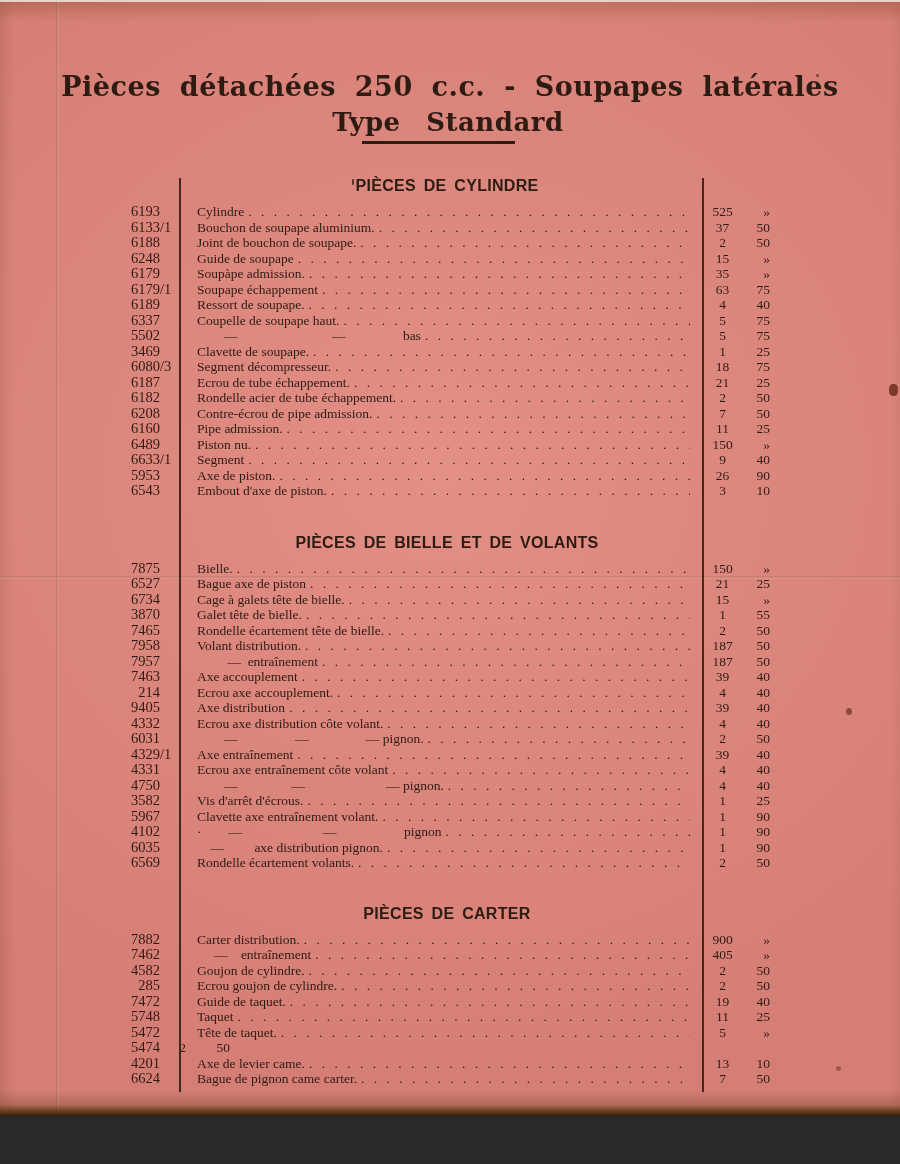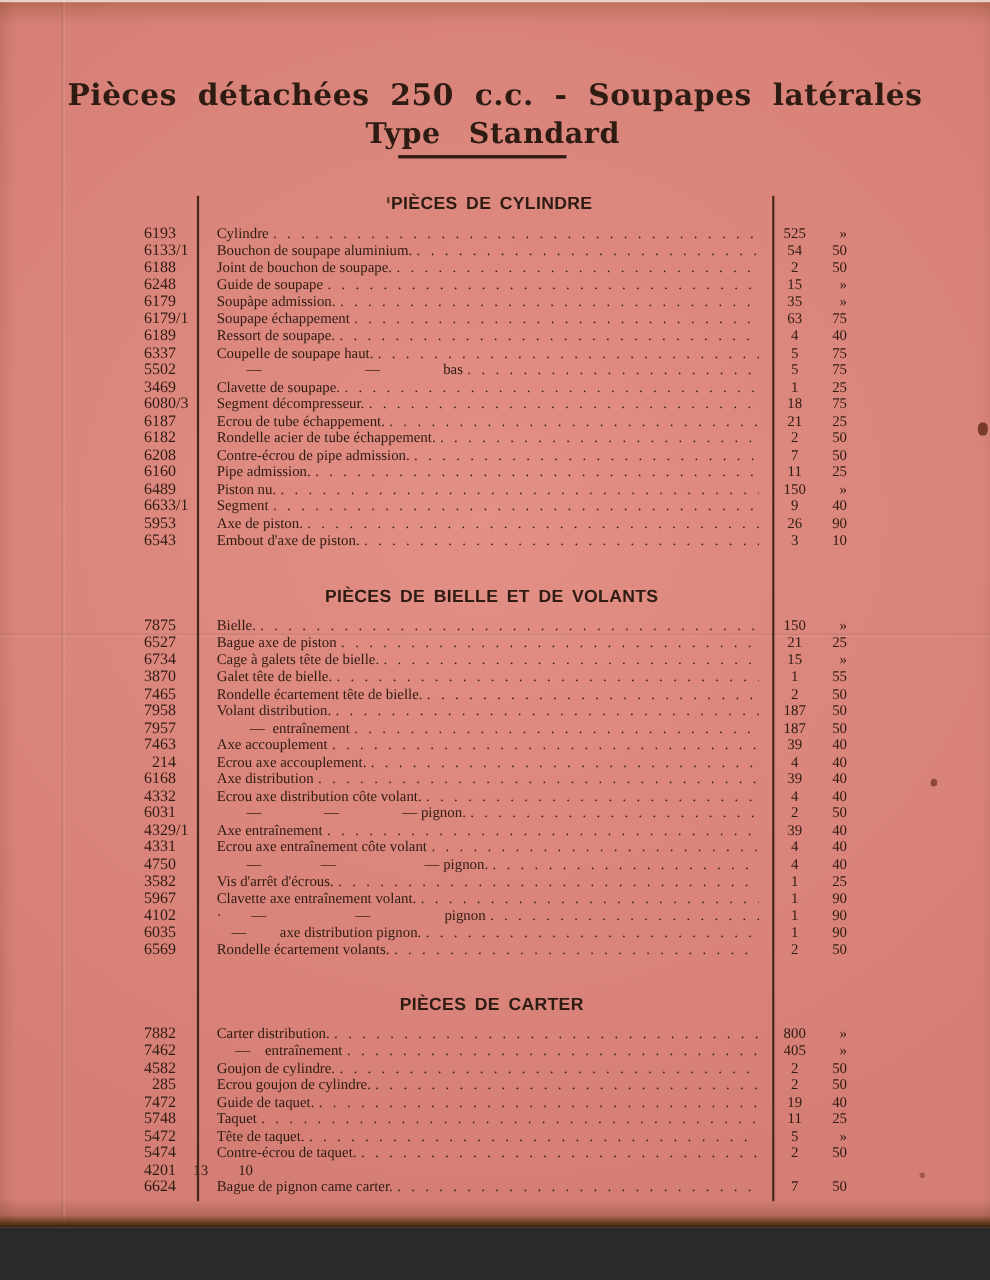"54" span.cell-fr { text: 54 -> 37 }
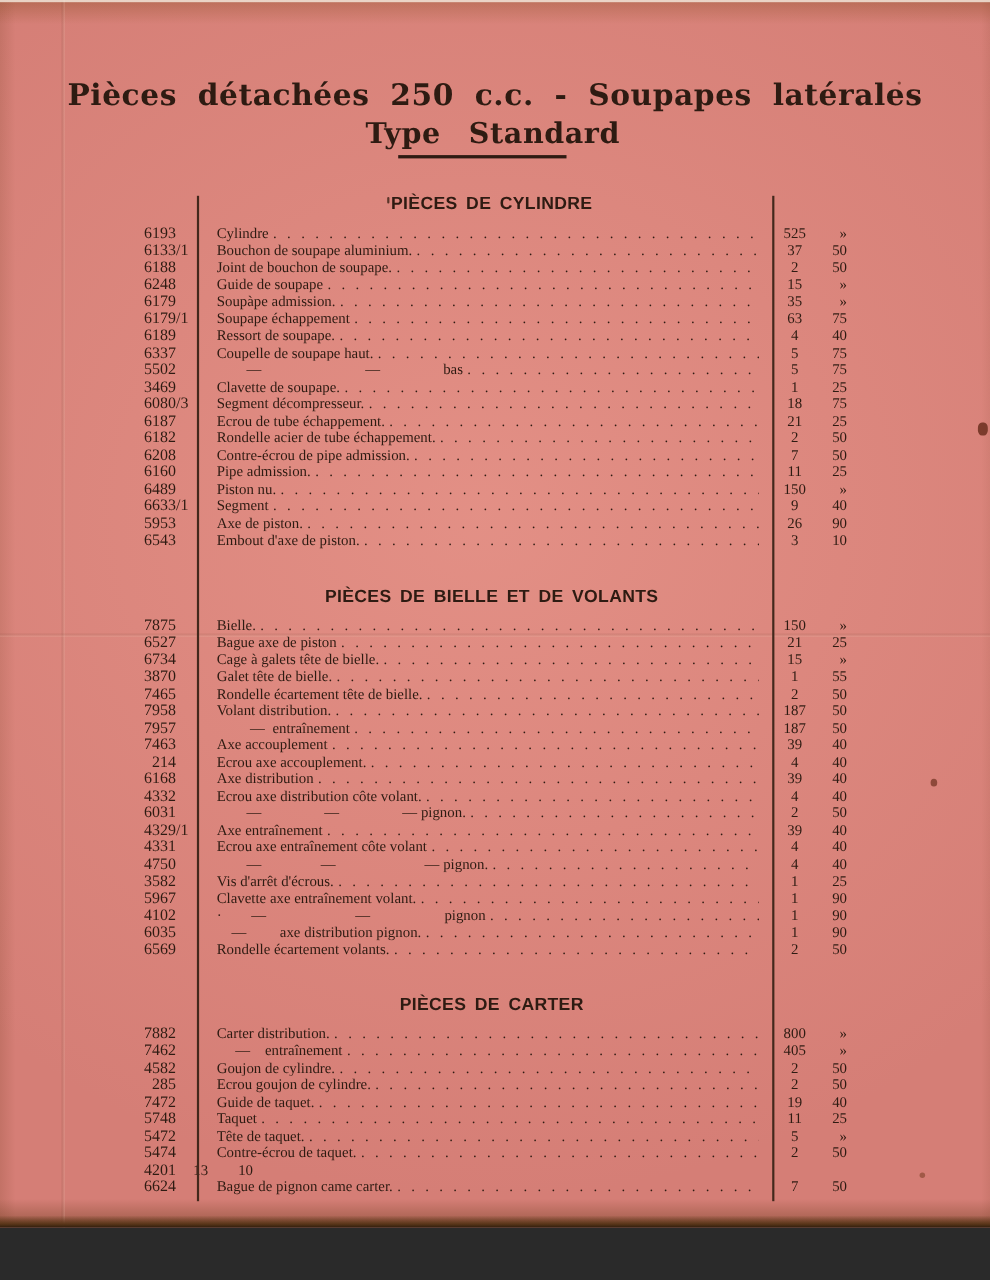"6168" span.cell-num { text: 6168 -> 9405 }
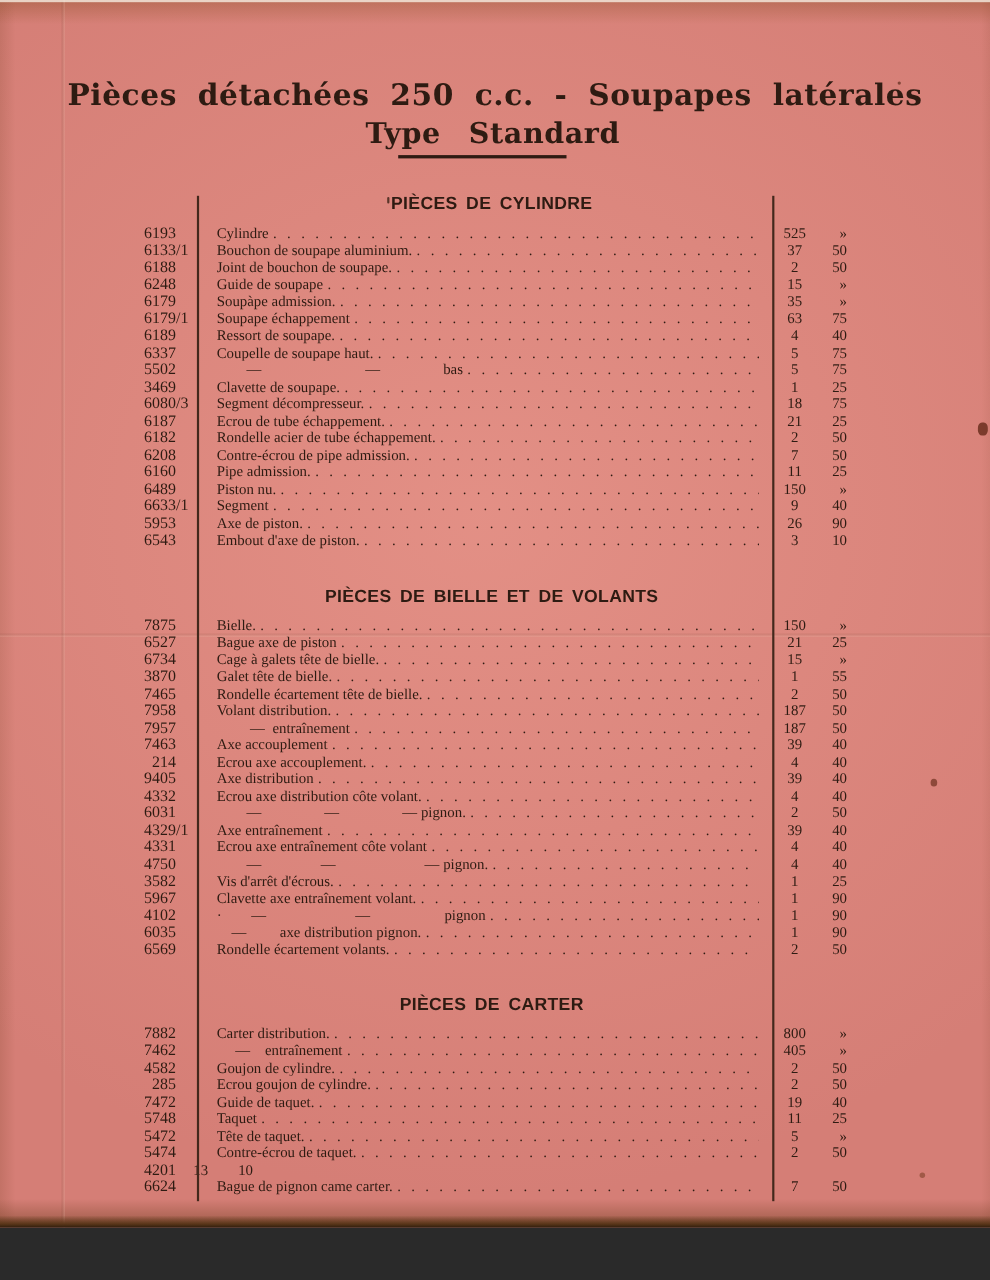"800" span.cell-fr { text: 800 -> 900 }
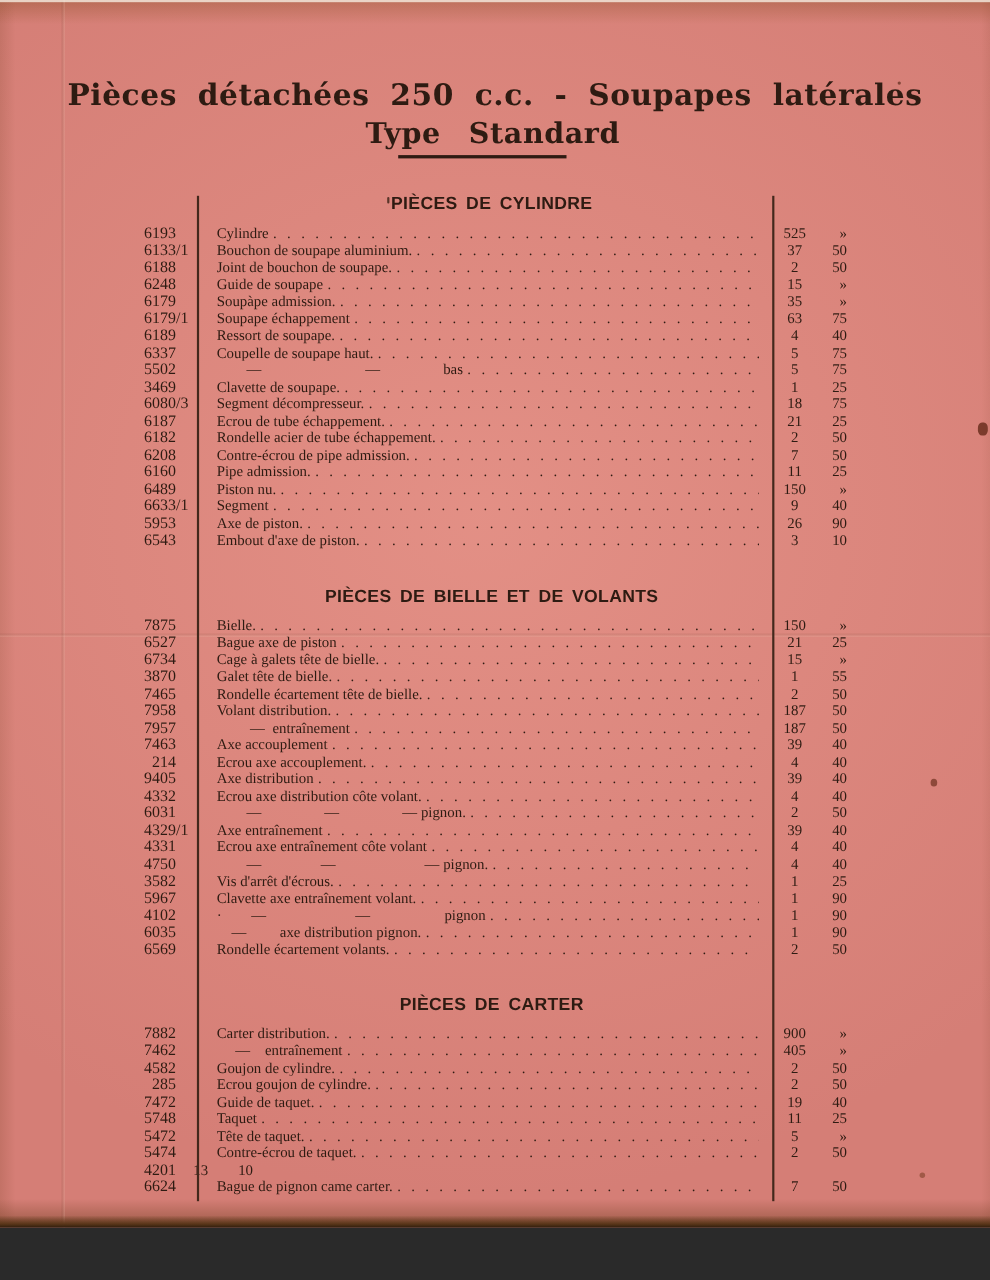"Contre-écrou de taquet." span.cell-desc { html: <span> <span>Contre-écrou de taquet.</span> <span></span> </span> -> none }
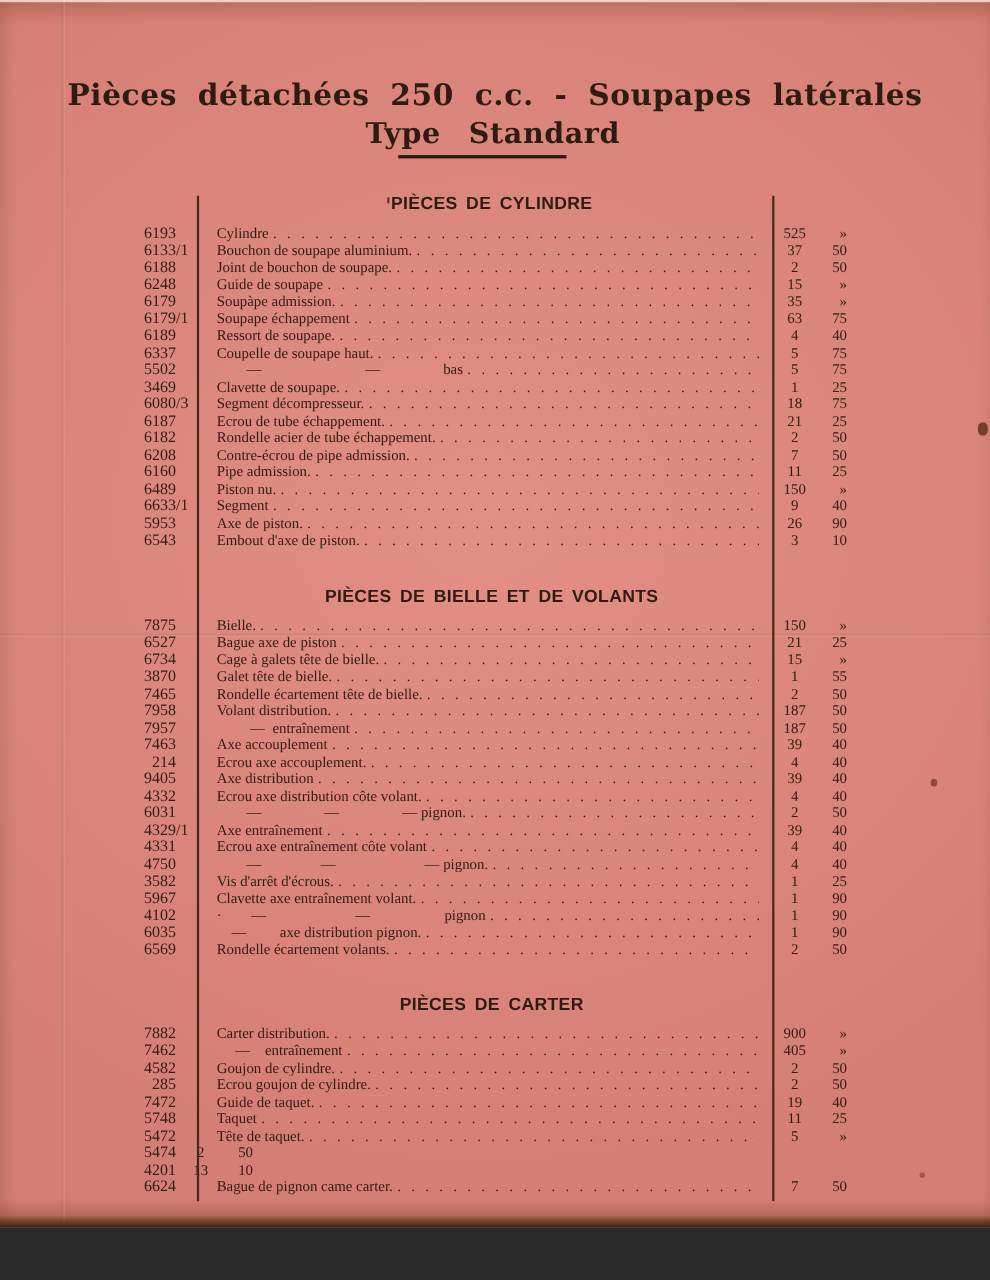"Axe de levier came." span.cell-desc { html: none -> <span> <span>Axe de levier came.</span> <span></span> </span> }
